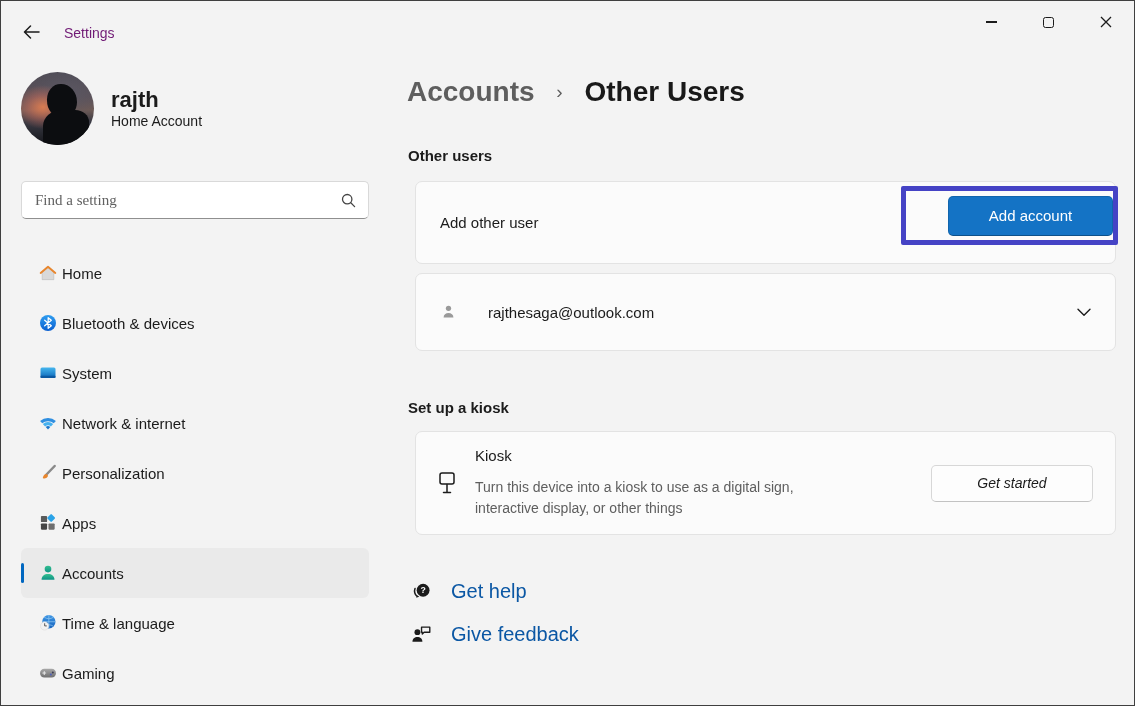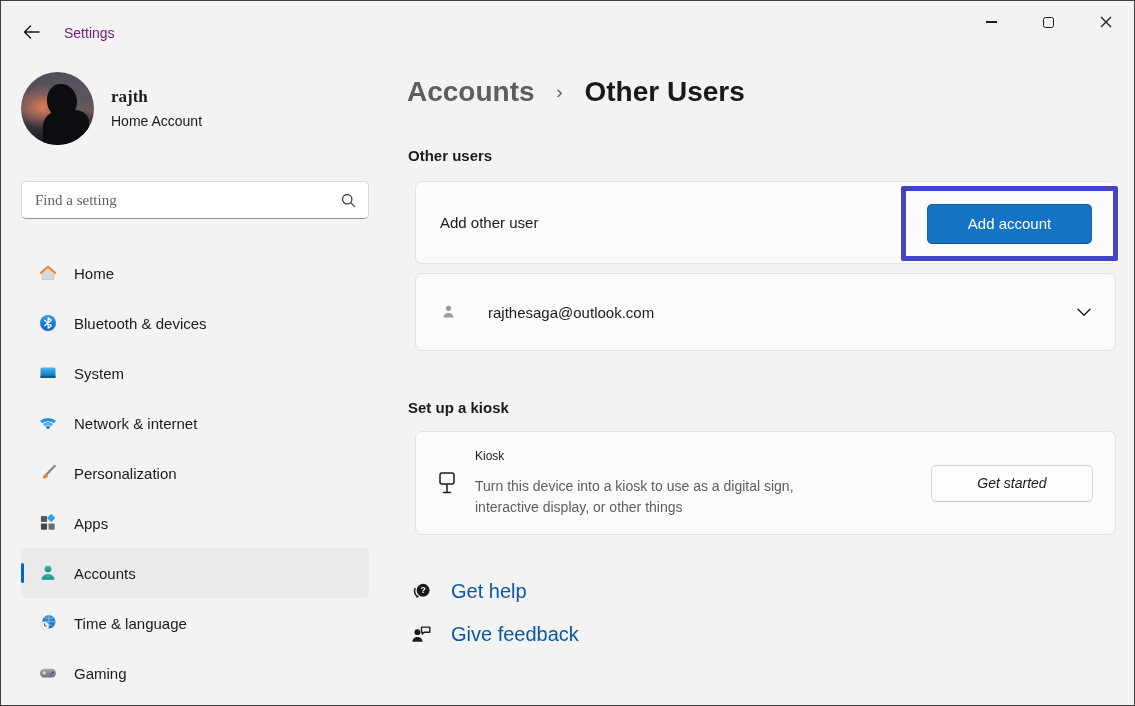"rajth" .profile-name { font-family: Liberation Serif, serif -> none; font-size: 17px -> 22px }
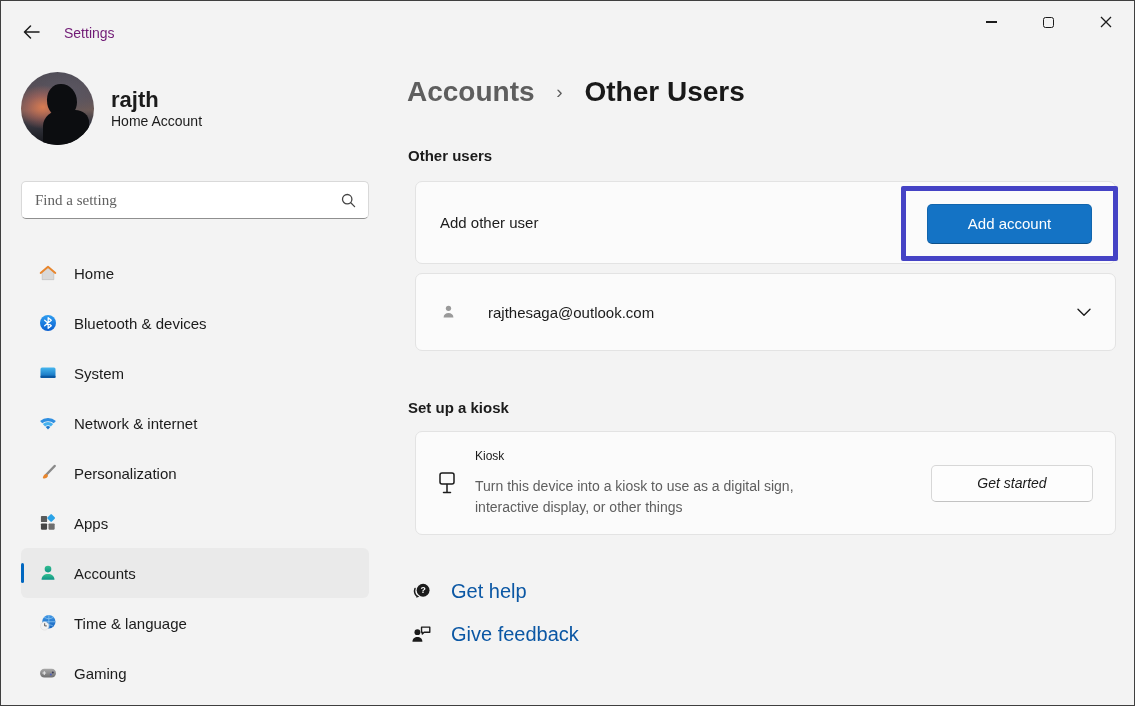"Add account" .highlight-box { height: 75px -> 59px; justify-content: center -> flex-end }
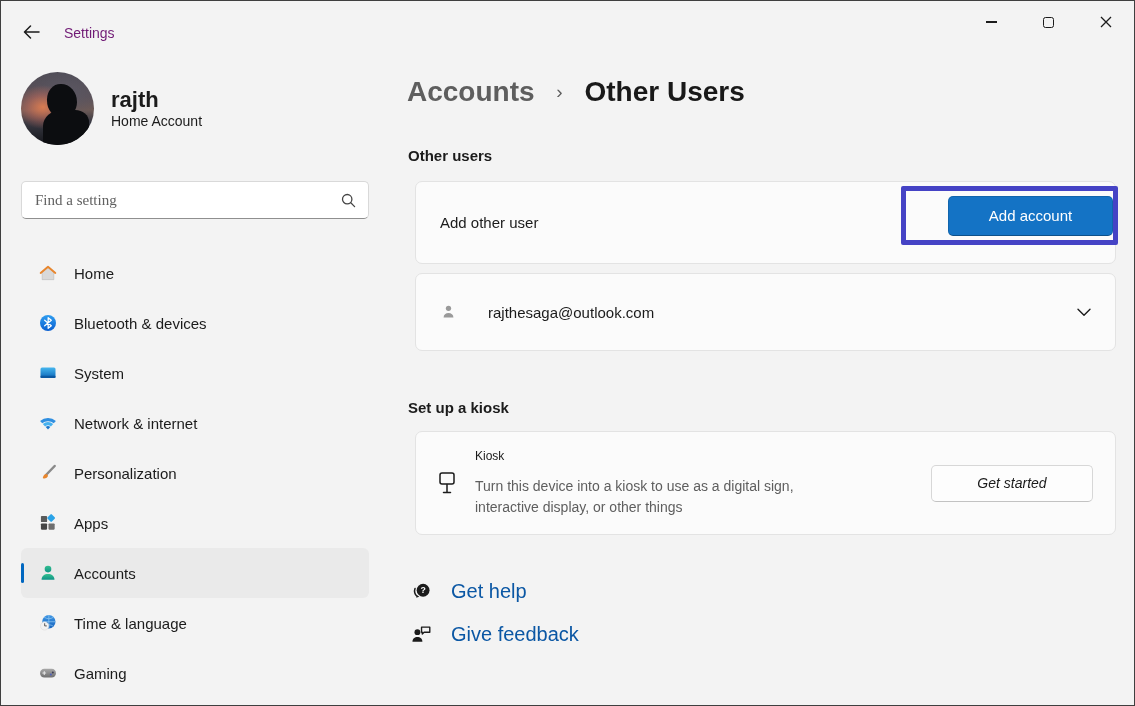"Home" .nav-label { margin-left: 16px -> 4px }
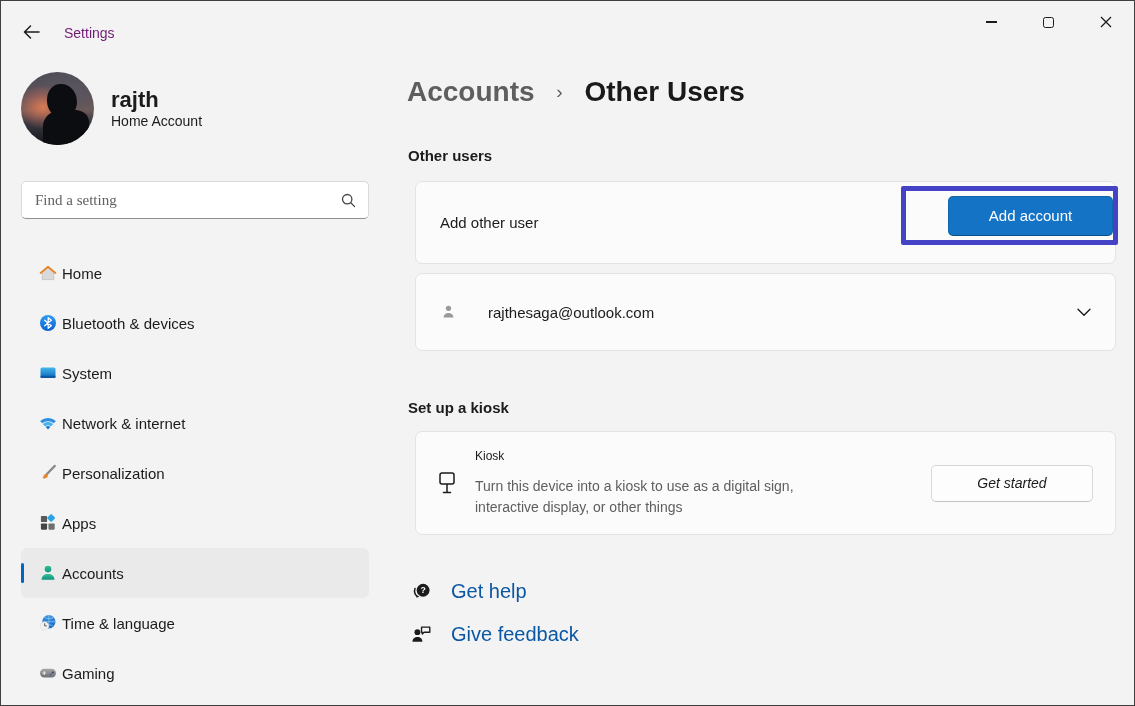"Kiosk" .kiosk-title { font-size: 12px -> 15px }
